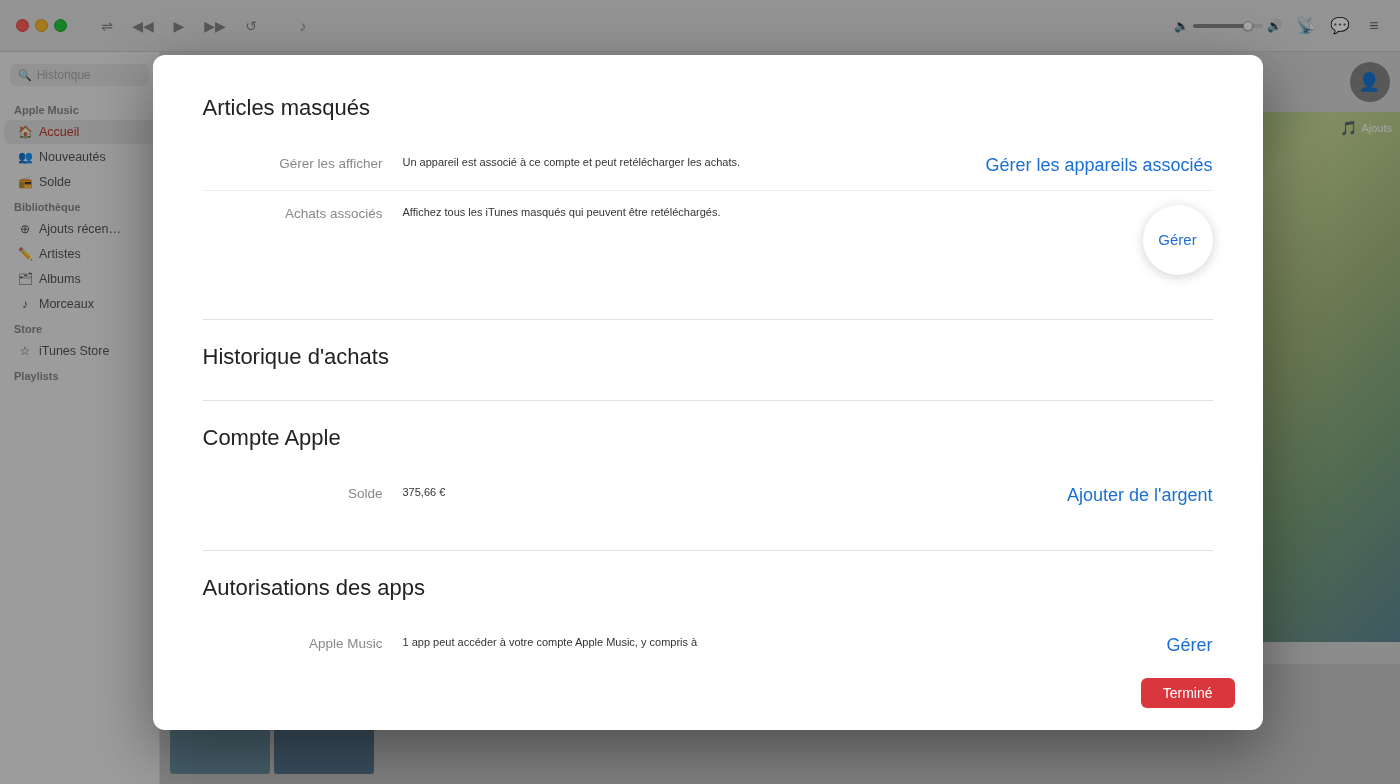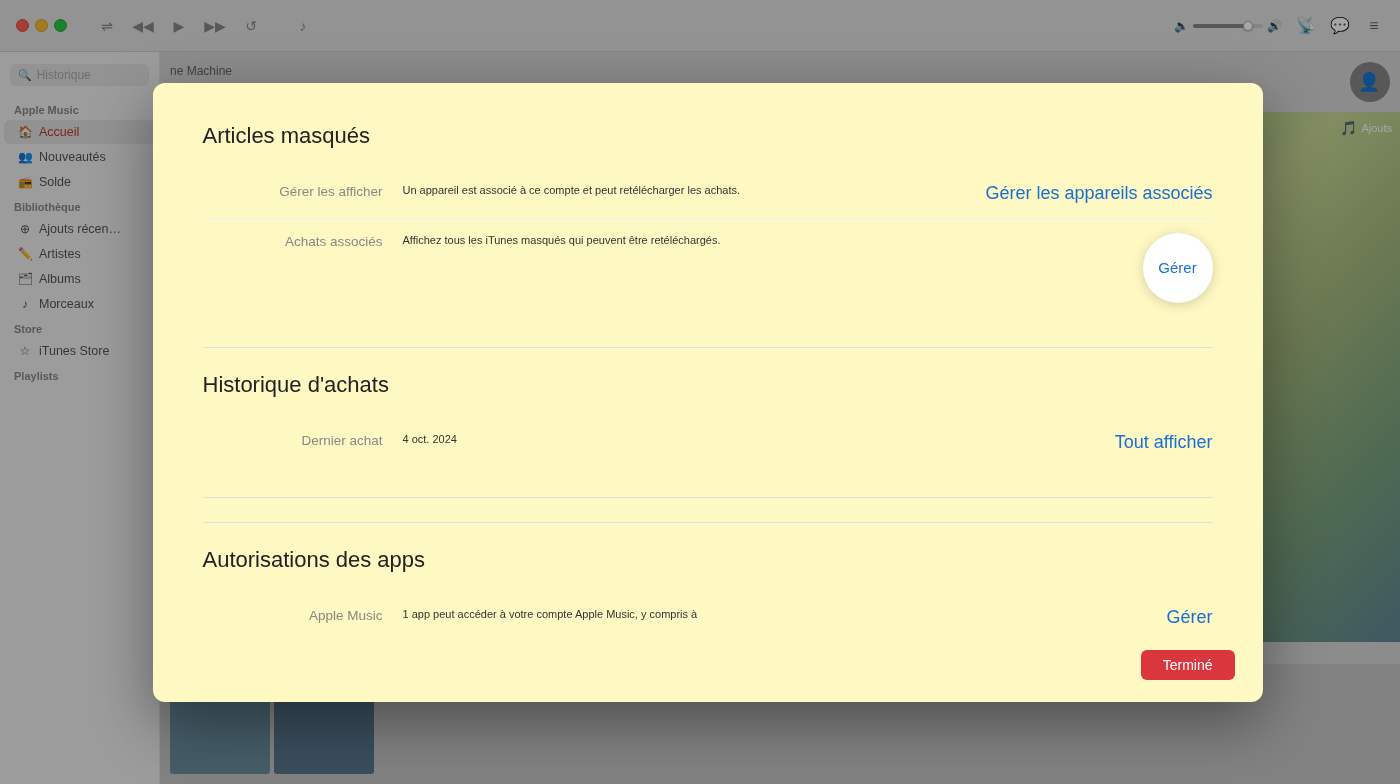"Articles masqués" .modal { background: #fef9c3 -> #ffffff }
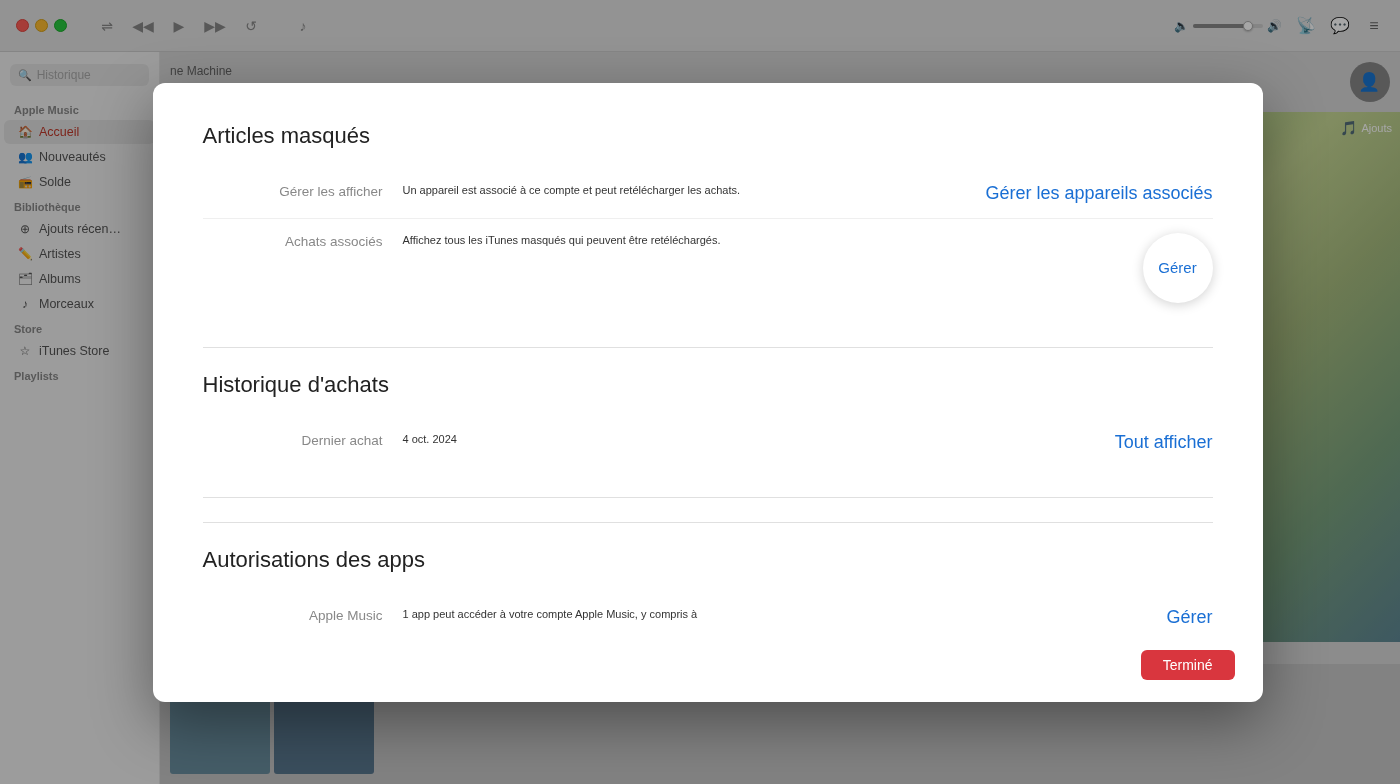"Dernier achat" div.info-row { html: <div> <div>Dernier achat</div> <div>4 oct. 2024</div> <a>Tout afficher</a> </div> -> none }
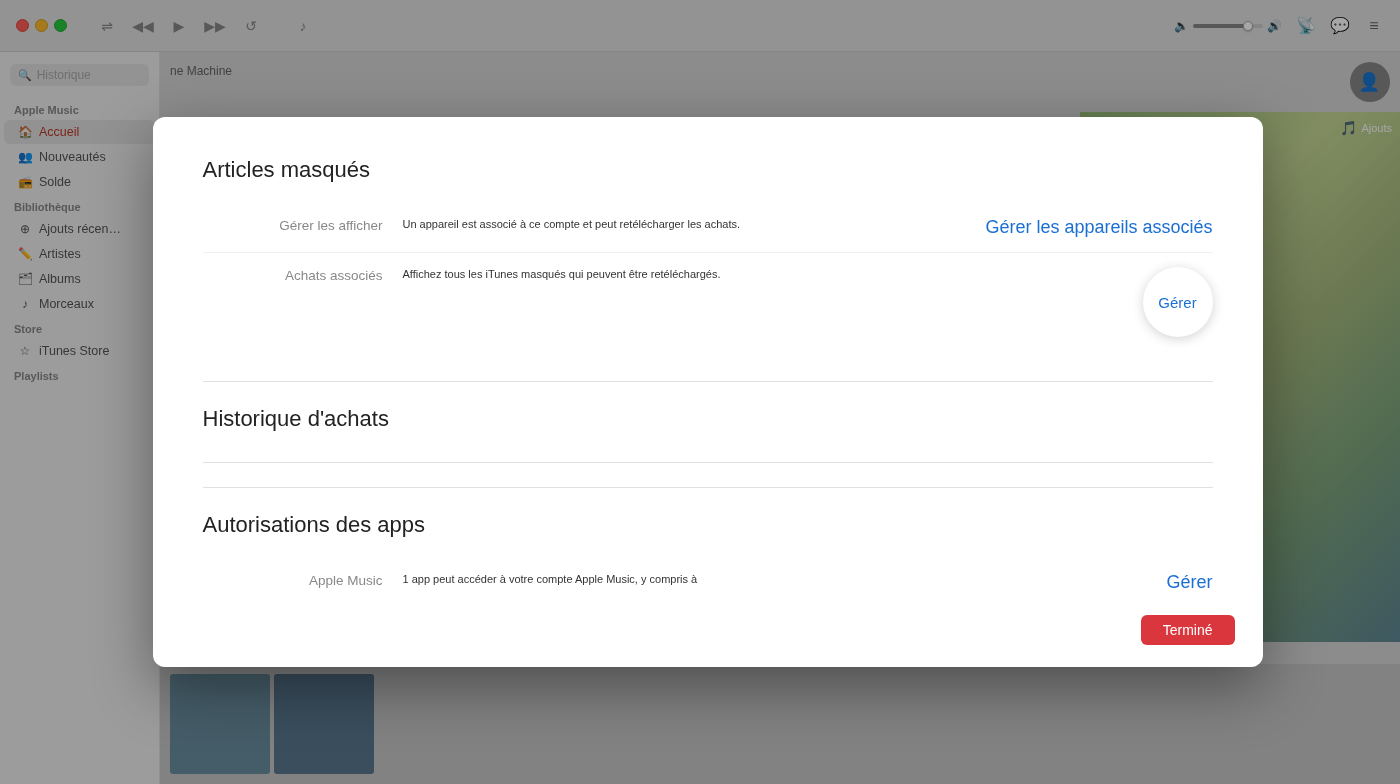"Compte Apple" div.section { html: none -> <div> <div>Compte Apple</div> <div> <div>Solde</div> <div>375,66 €</div> <a>Ajouter de l'argent</a> </div> </div> }
